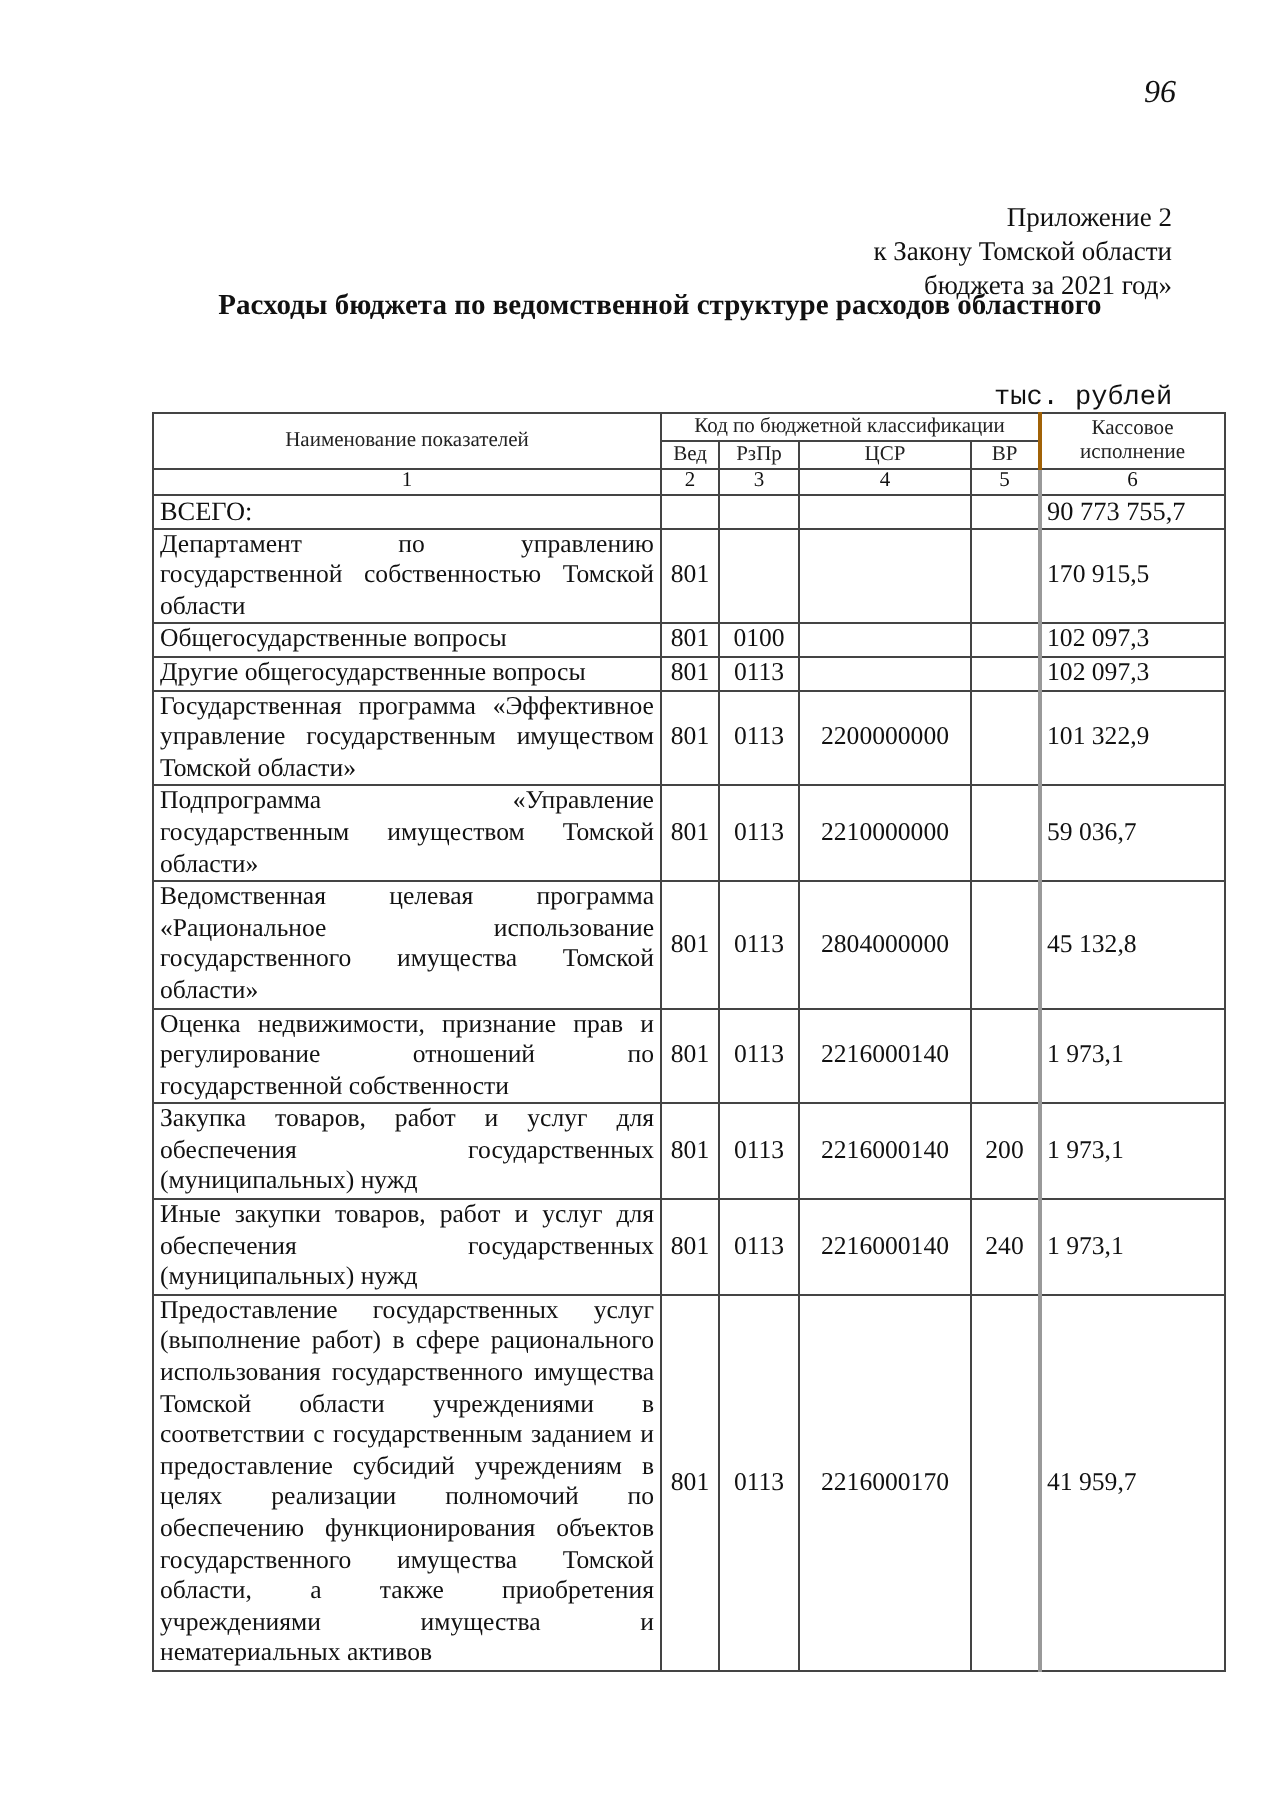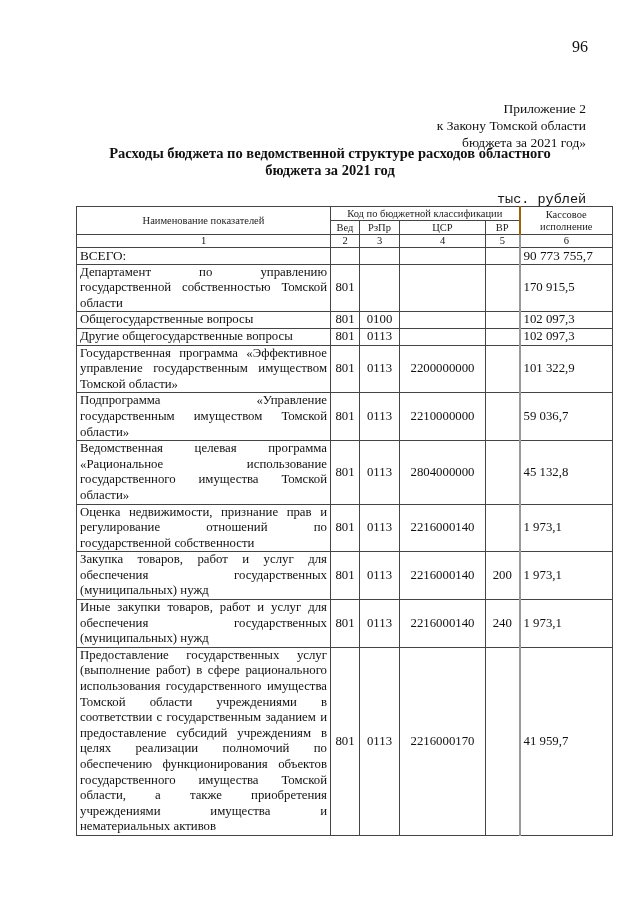"96" .page-number { font-style: none -> italic }
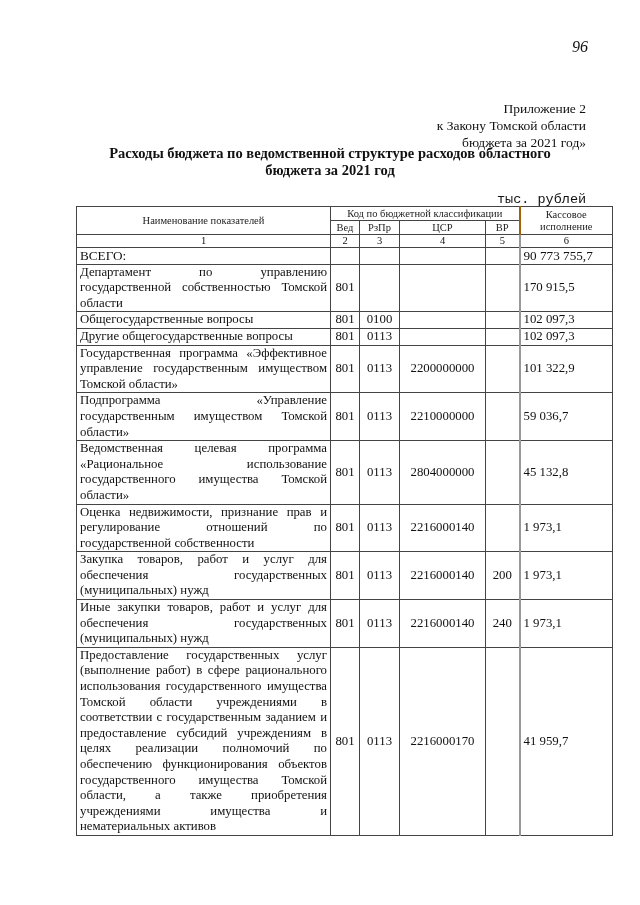"бюджета за 2021 год" div { html: <div>бюджета за 2021 год</div> -> none }
